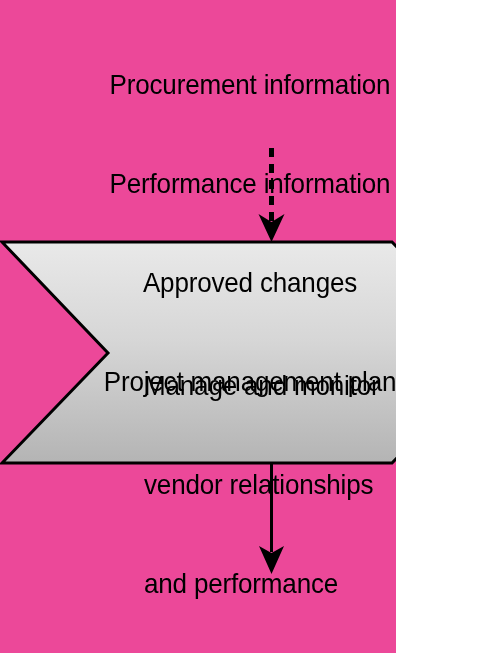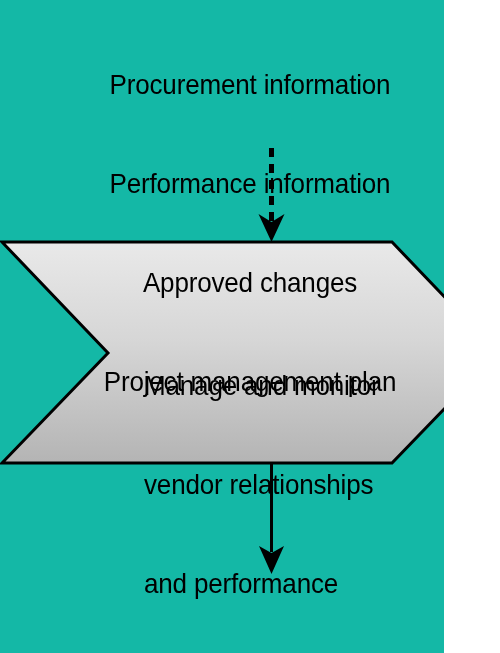"Procurement information" #diagram-root { background: #14b8a6 -> #ec4899; width: 444px -> 396px }
